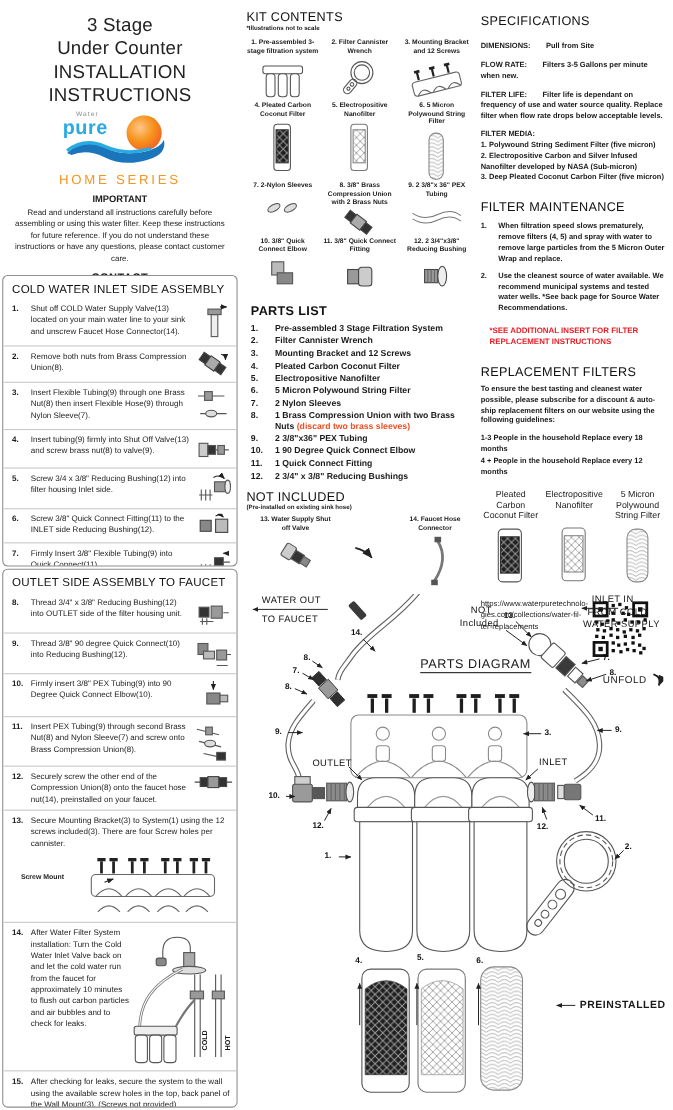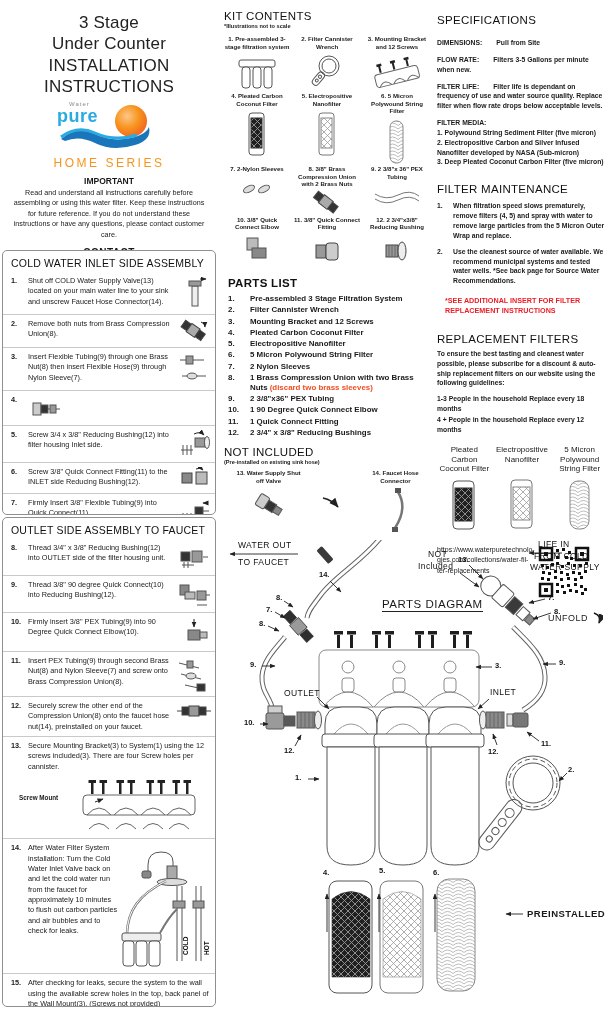"Insert tubing(9) firmly into Shut" span.st { html: none -> <span>Insert tubing(9) firmly into Shut Off Valve(13) and screw brass nut(8) to valve(9).</span> }
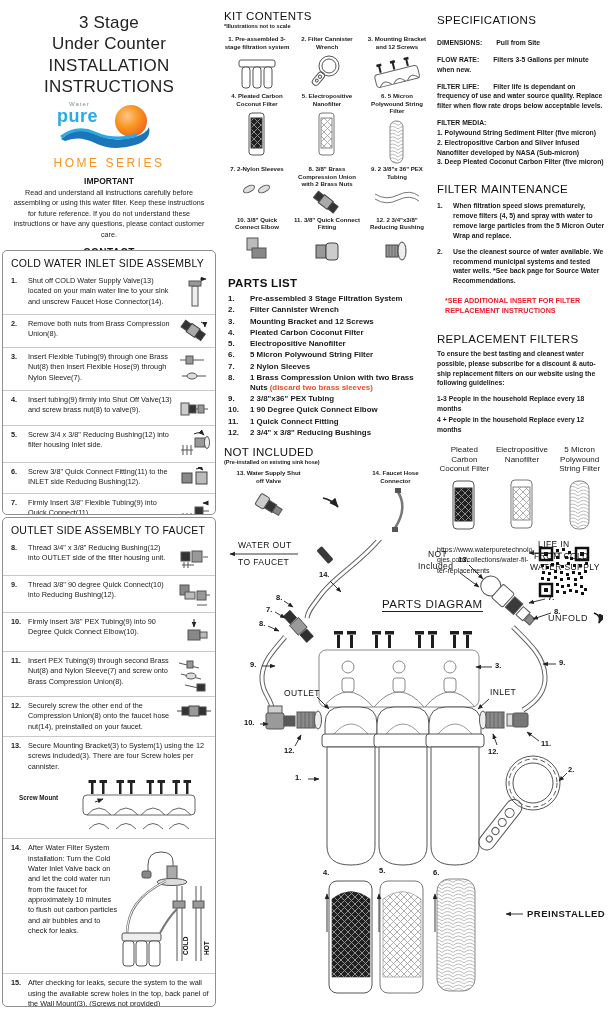"LIFE IN" div.dlab { text: LIFE -> INLET }
